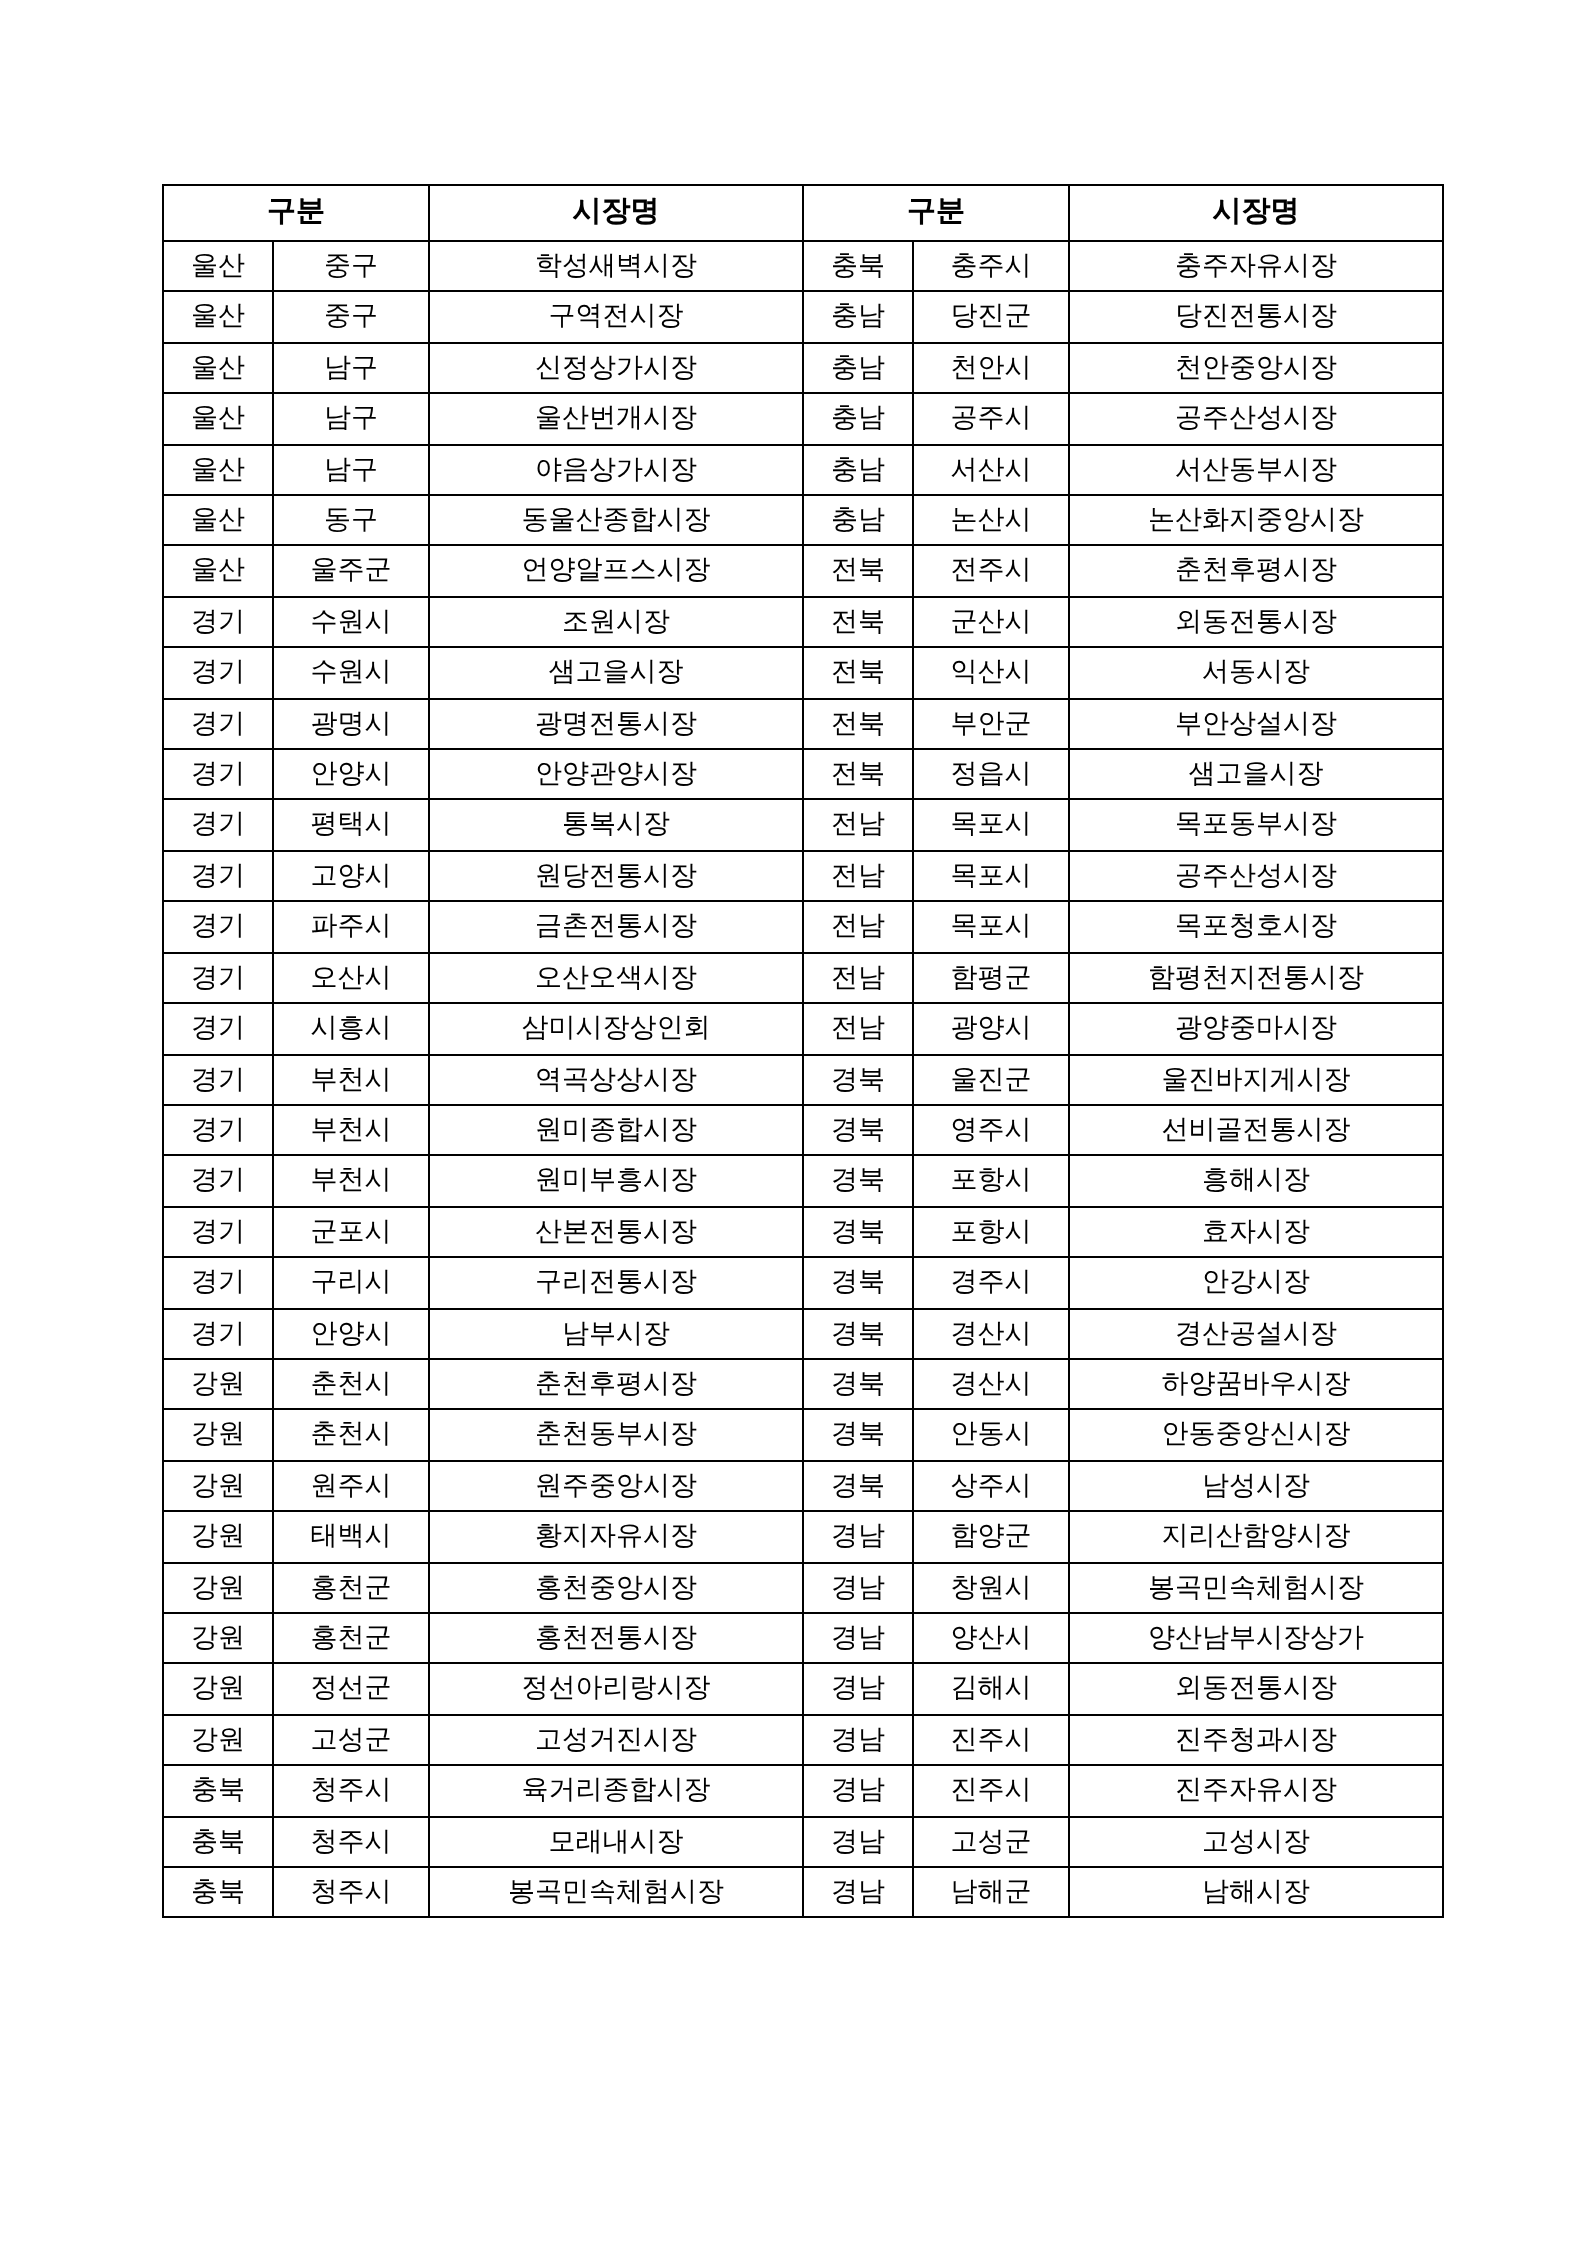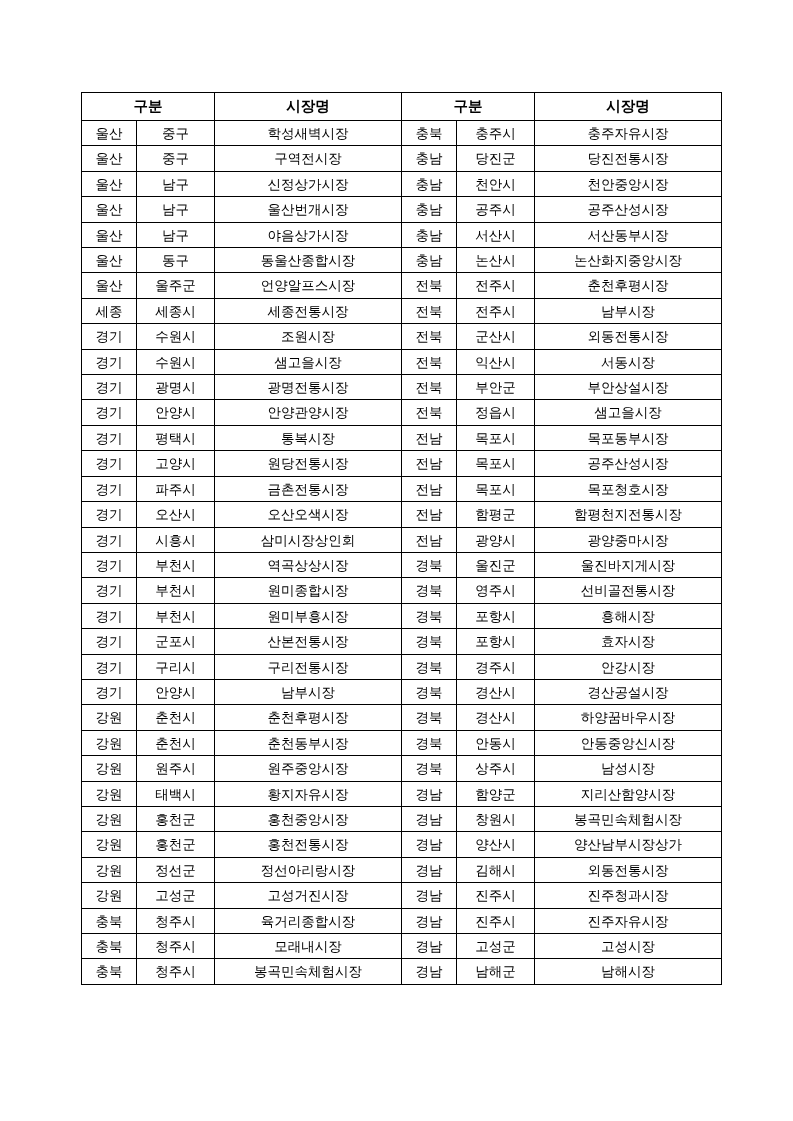"세종" tr { html: <tr> <td>세종</td> <td>세종시</td> <td>세종전통시장</td> <td>전북</td> <td>전주시</td> <td>남부시장</td> </tr> -> none }
